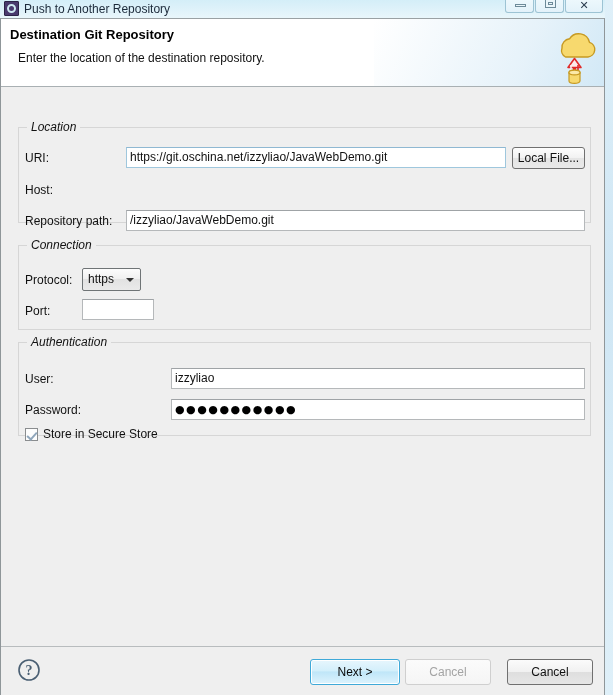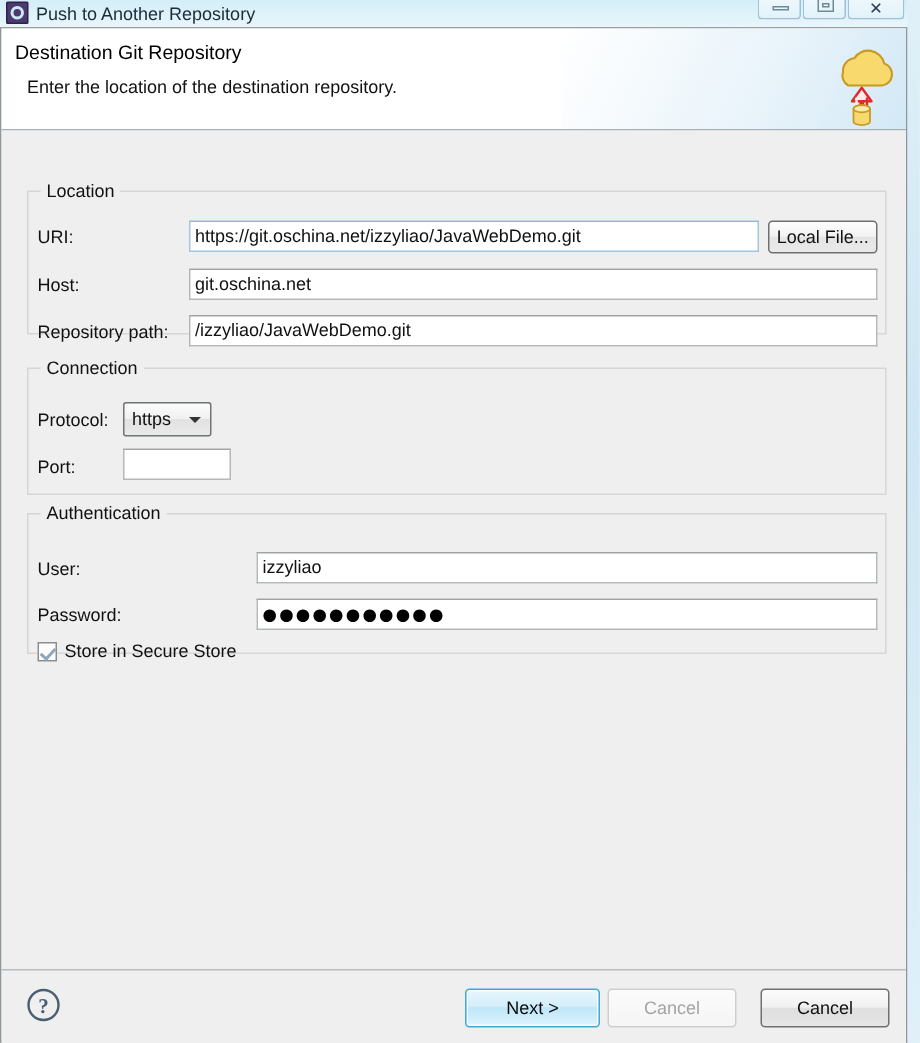"Destination Git Repository" #header-title { font-weight: normal -> bold }
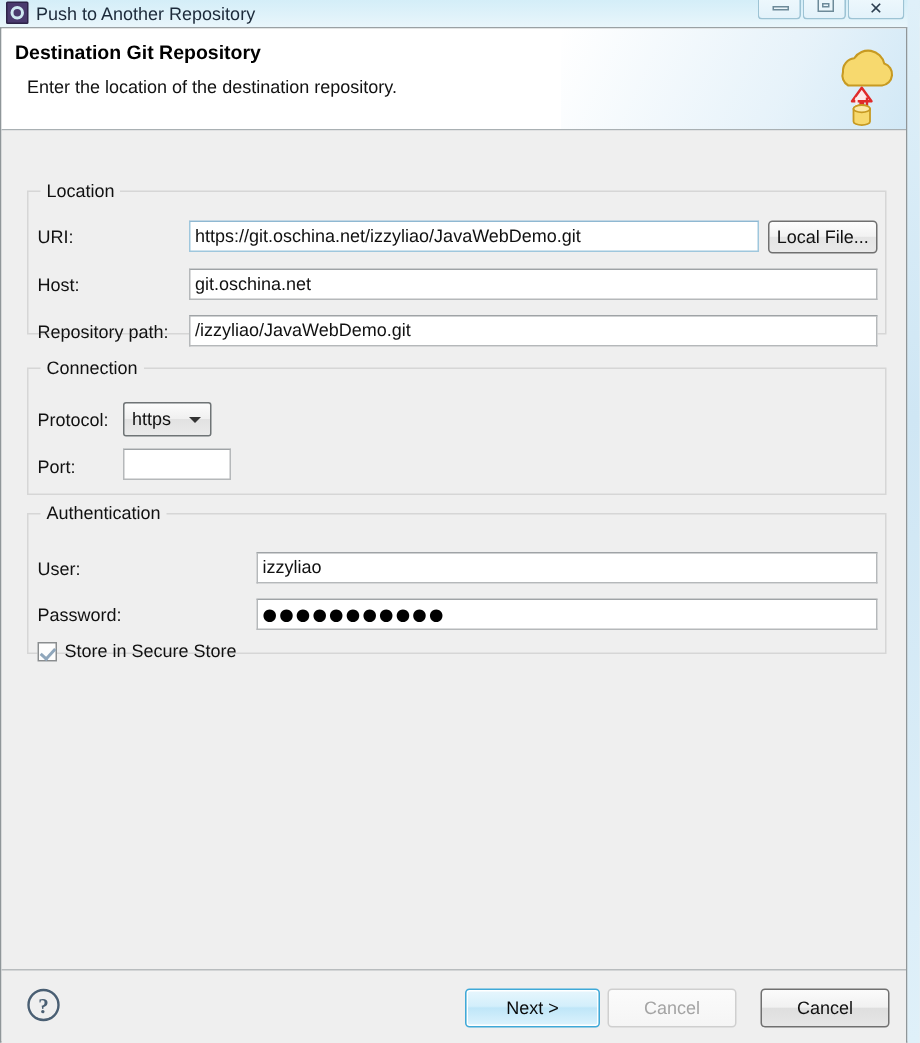"Location" .group-title { font-style: none -> italic }
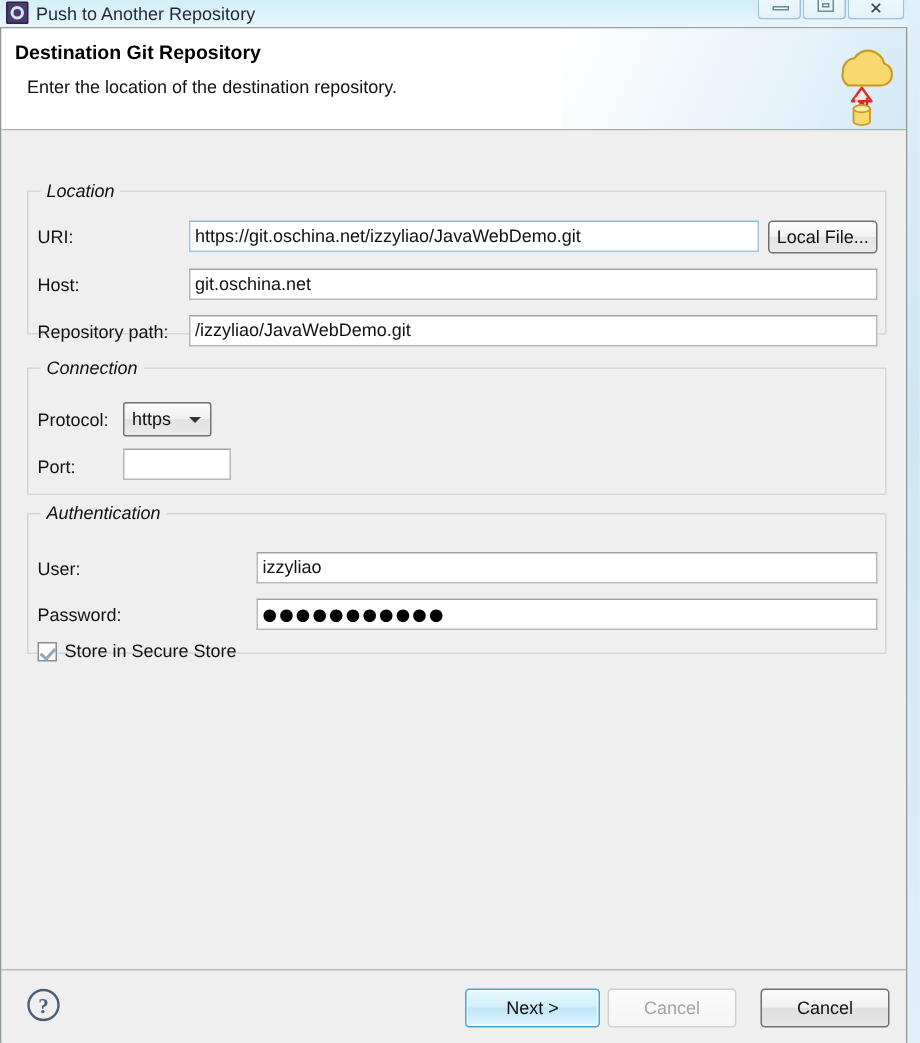"git.oschina.net" div.textbox { html: <div>git.oschina.net</div> -> none }
